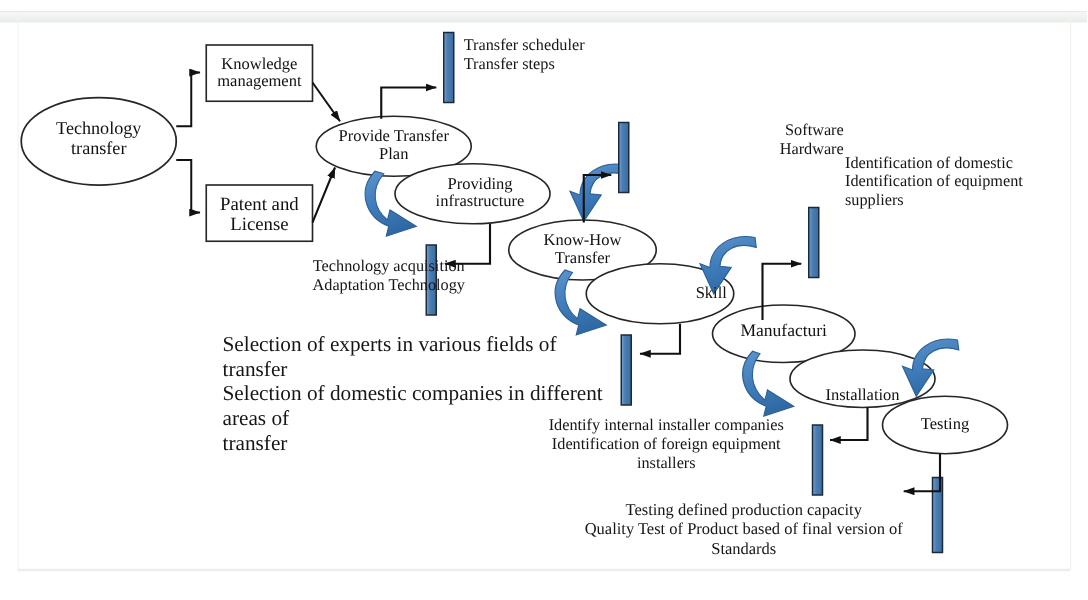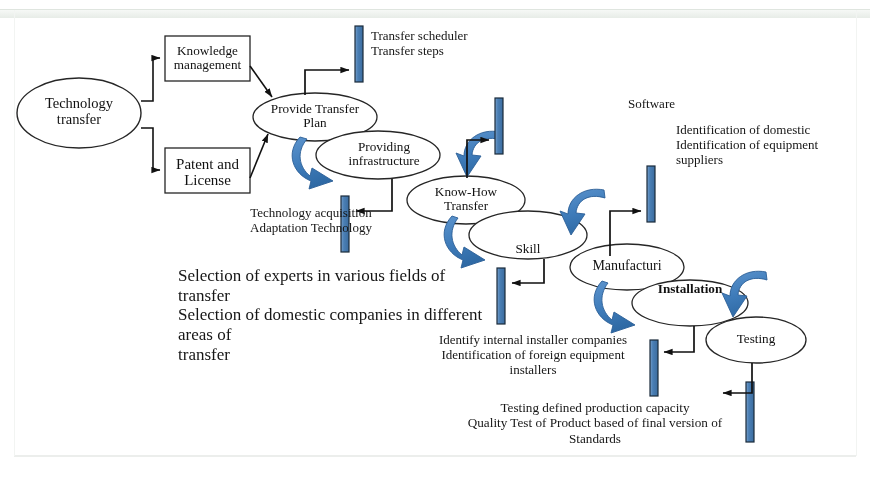"Hardware" div { html: none -> <div>Hardware</div> }
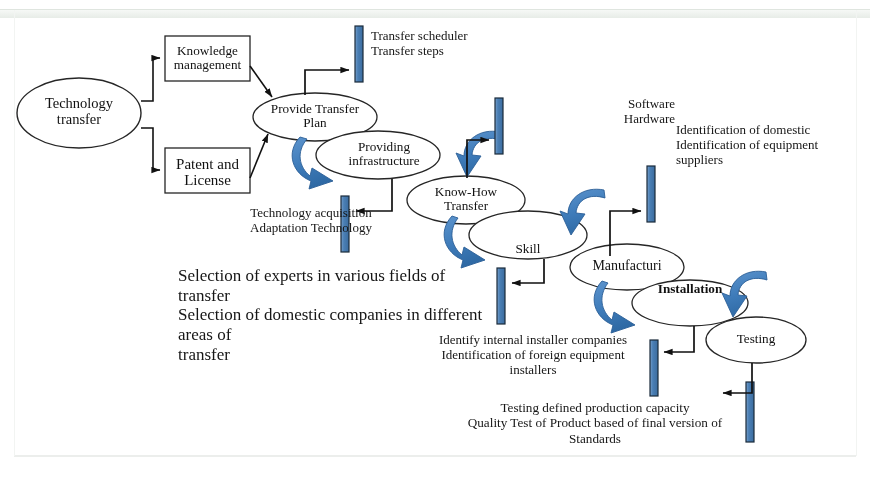"Skill" div.nodetext { padding-left: none -> 41px; top: 242px -> 227px }
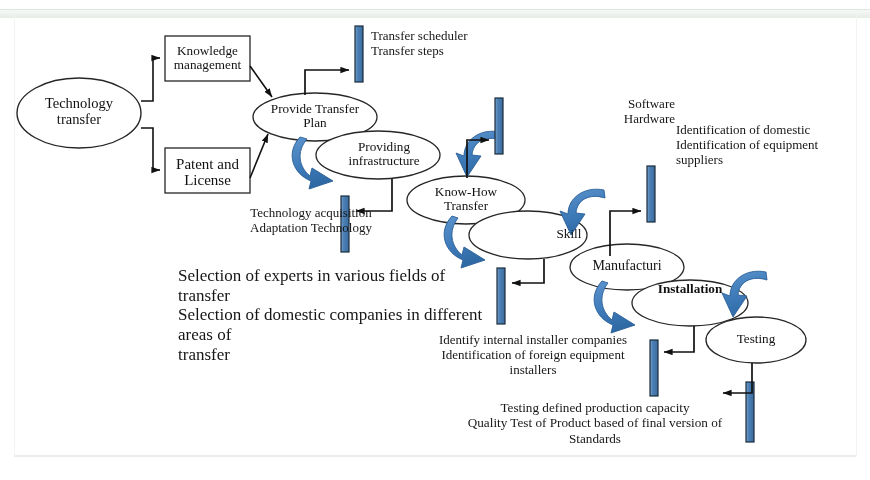"Installation" div.nodetext { font-weight: bold -> none; top: 282px -> 309px }
